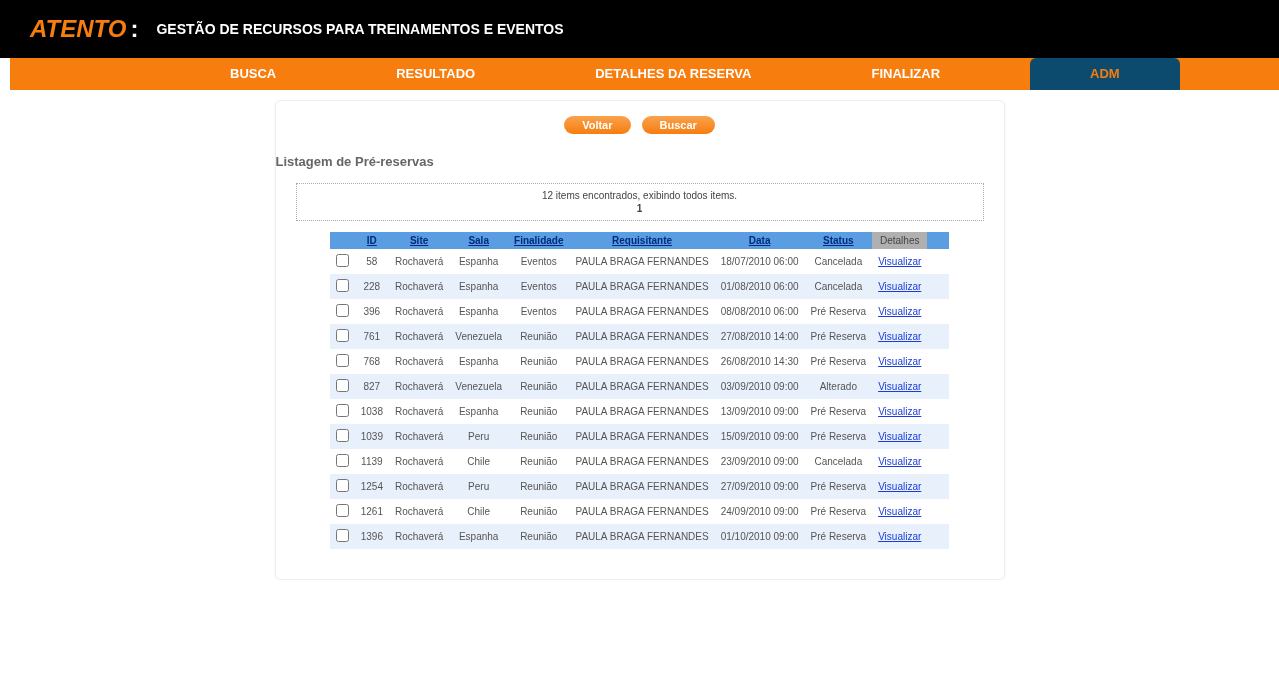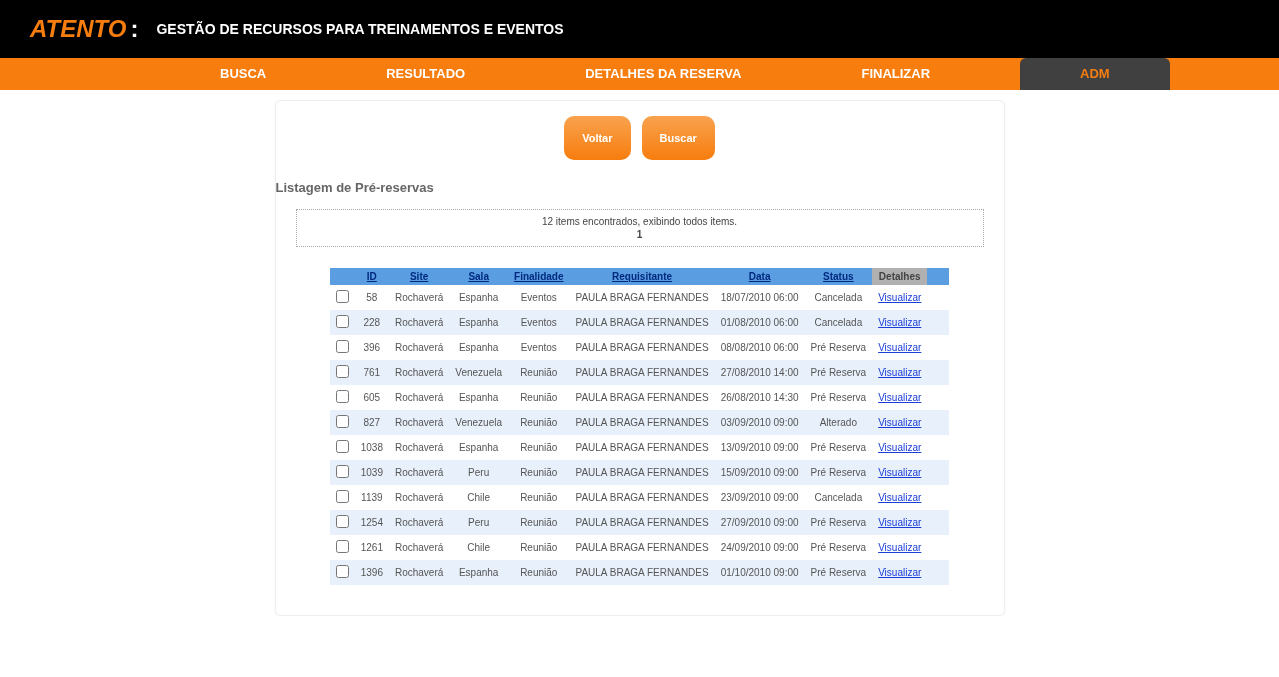"BUSCA" .nav-bar { margin-left: none -> 10px }
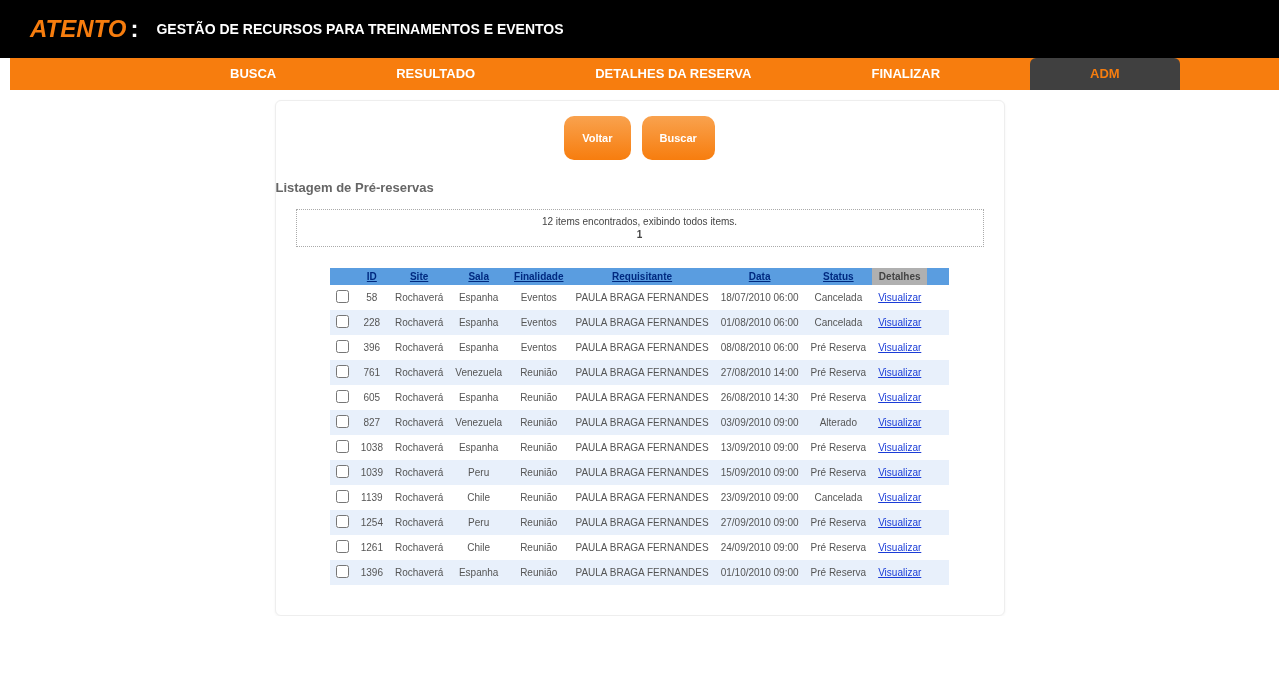"ADM" .nav-tab.active { background: #404040 -> #0c4a6e }
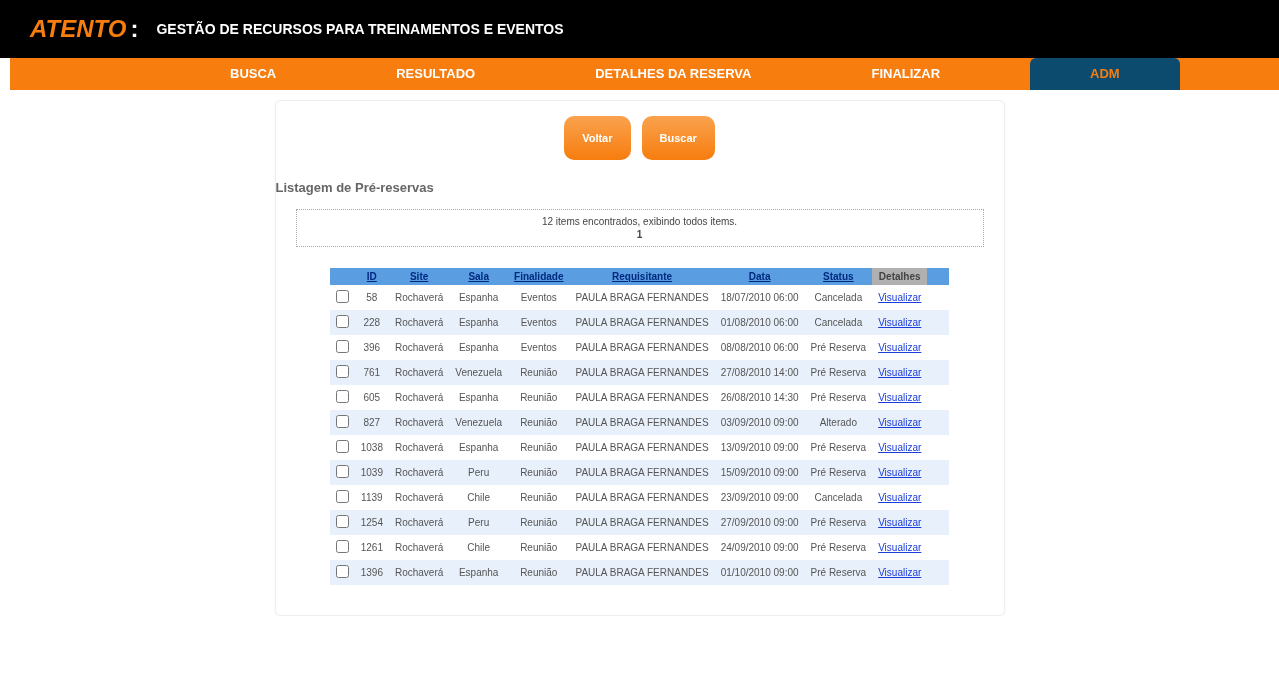"Voltar" .btn-pill { padding: 16px 18px -> 3px 18px }
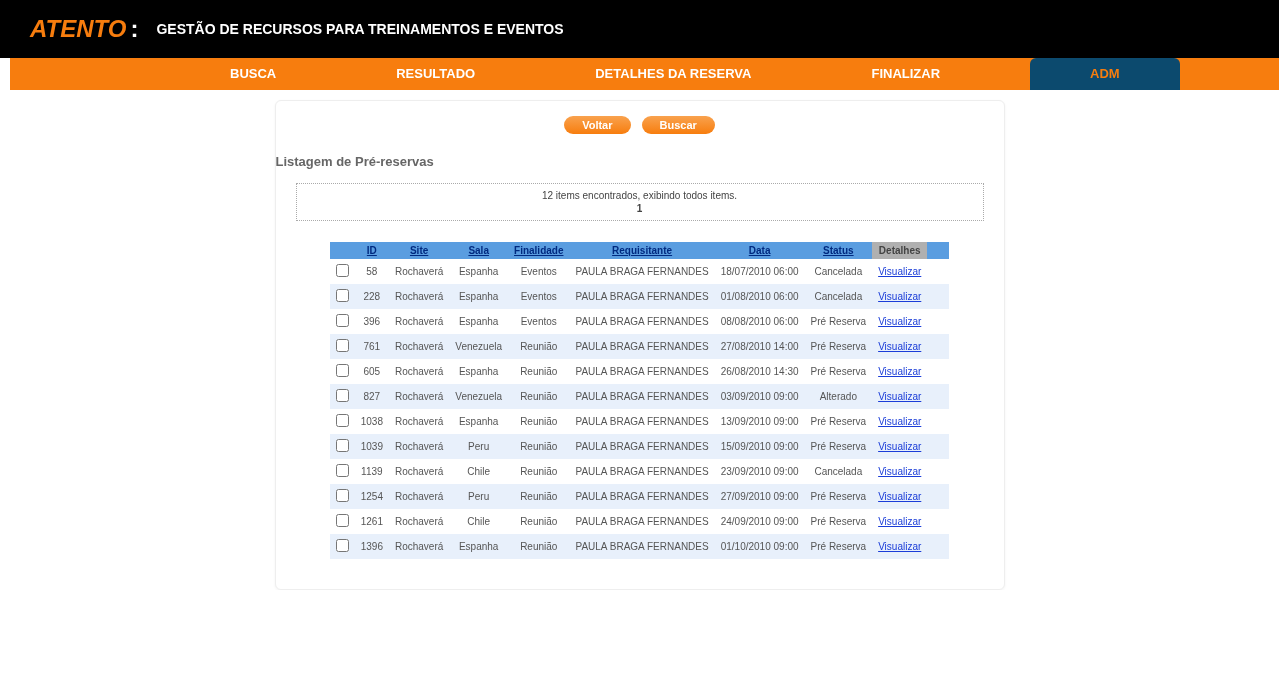"12 items encontrados, exibindo todos" .summary-box { margin: 0 20px 21px -> 0 20px 11px }
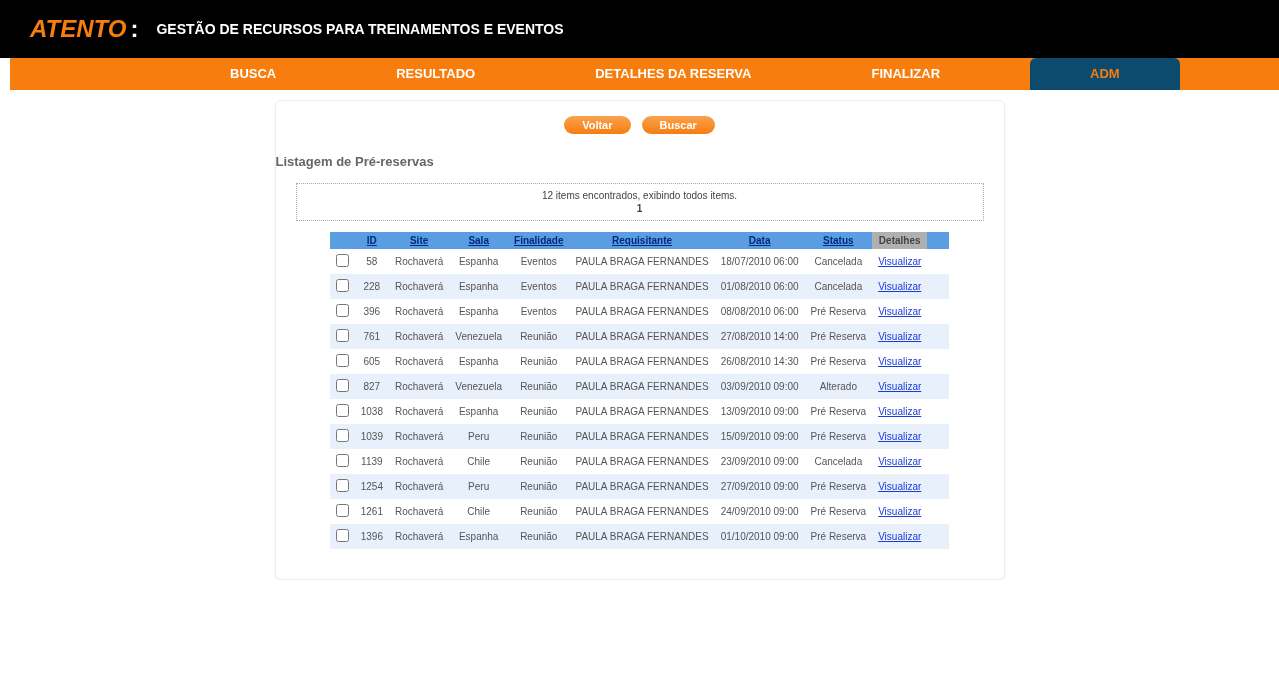"Detalhes" .grid th.th-detail { font-weight: bold -> normal }
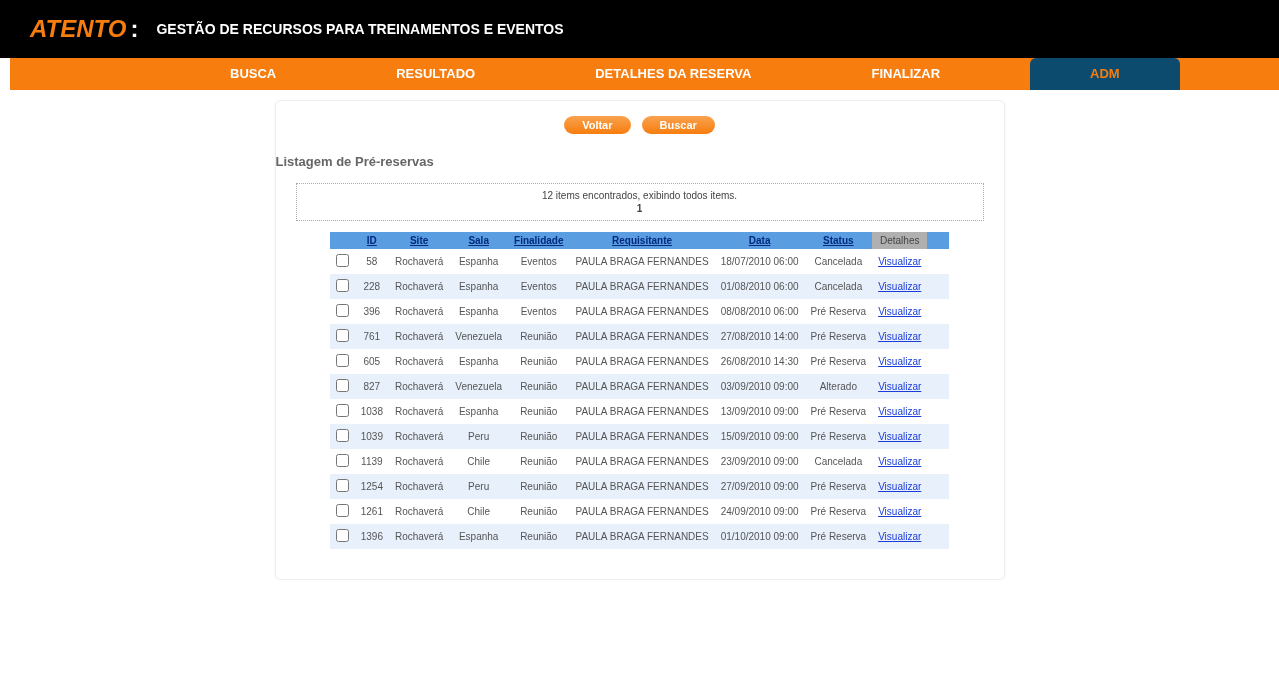"605" td { text: 605 -> 768 }
